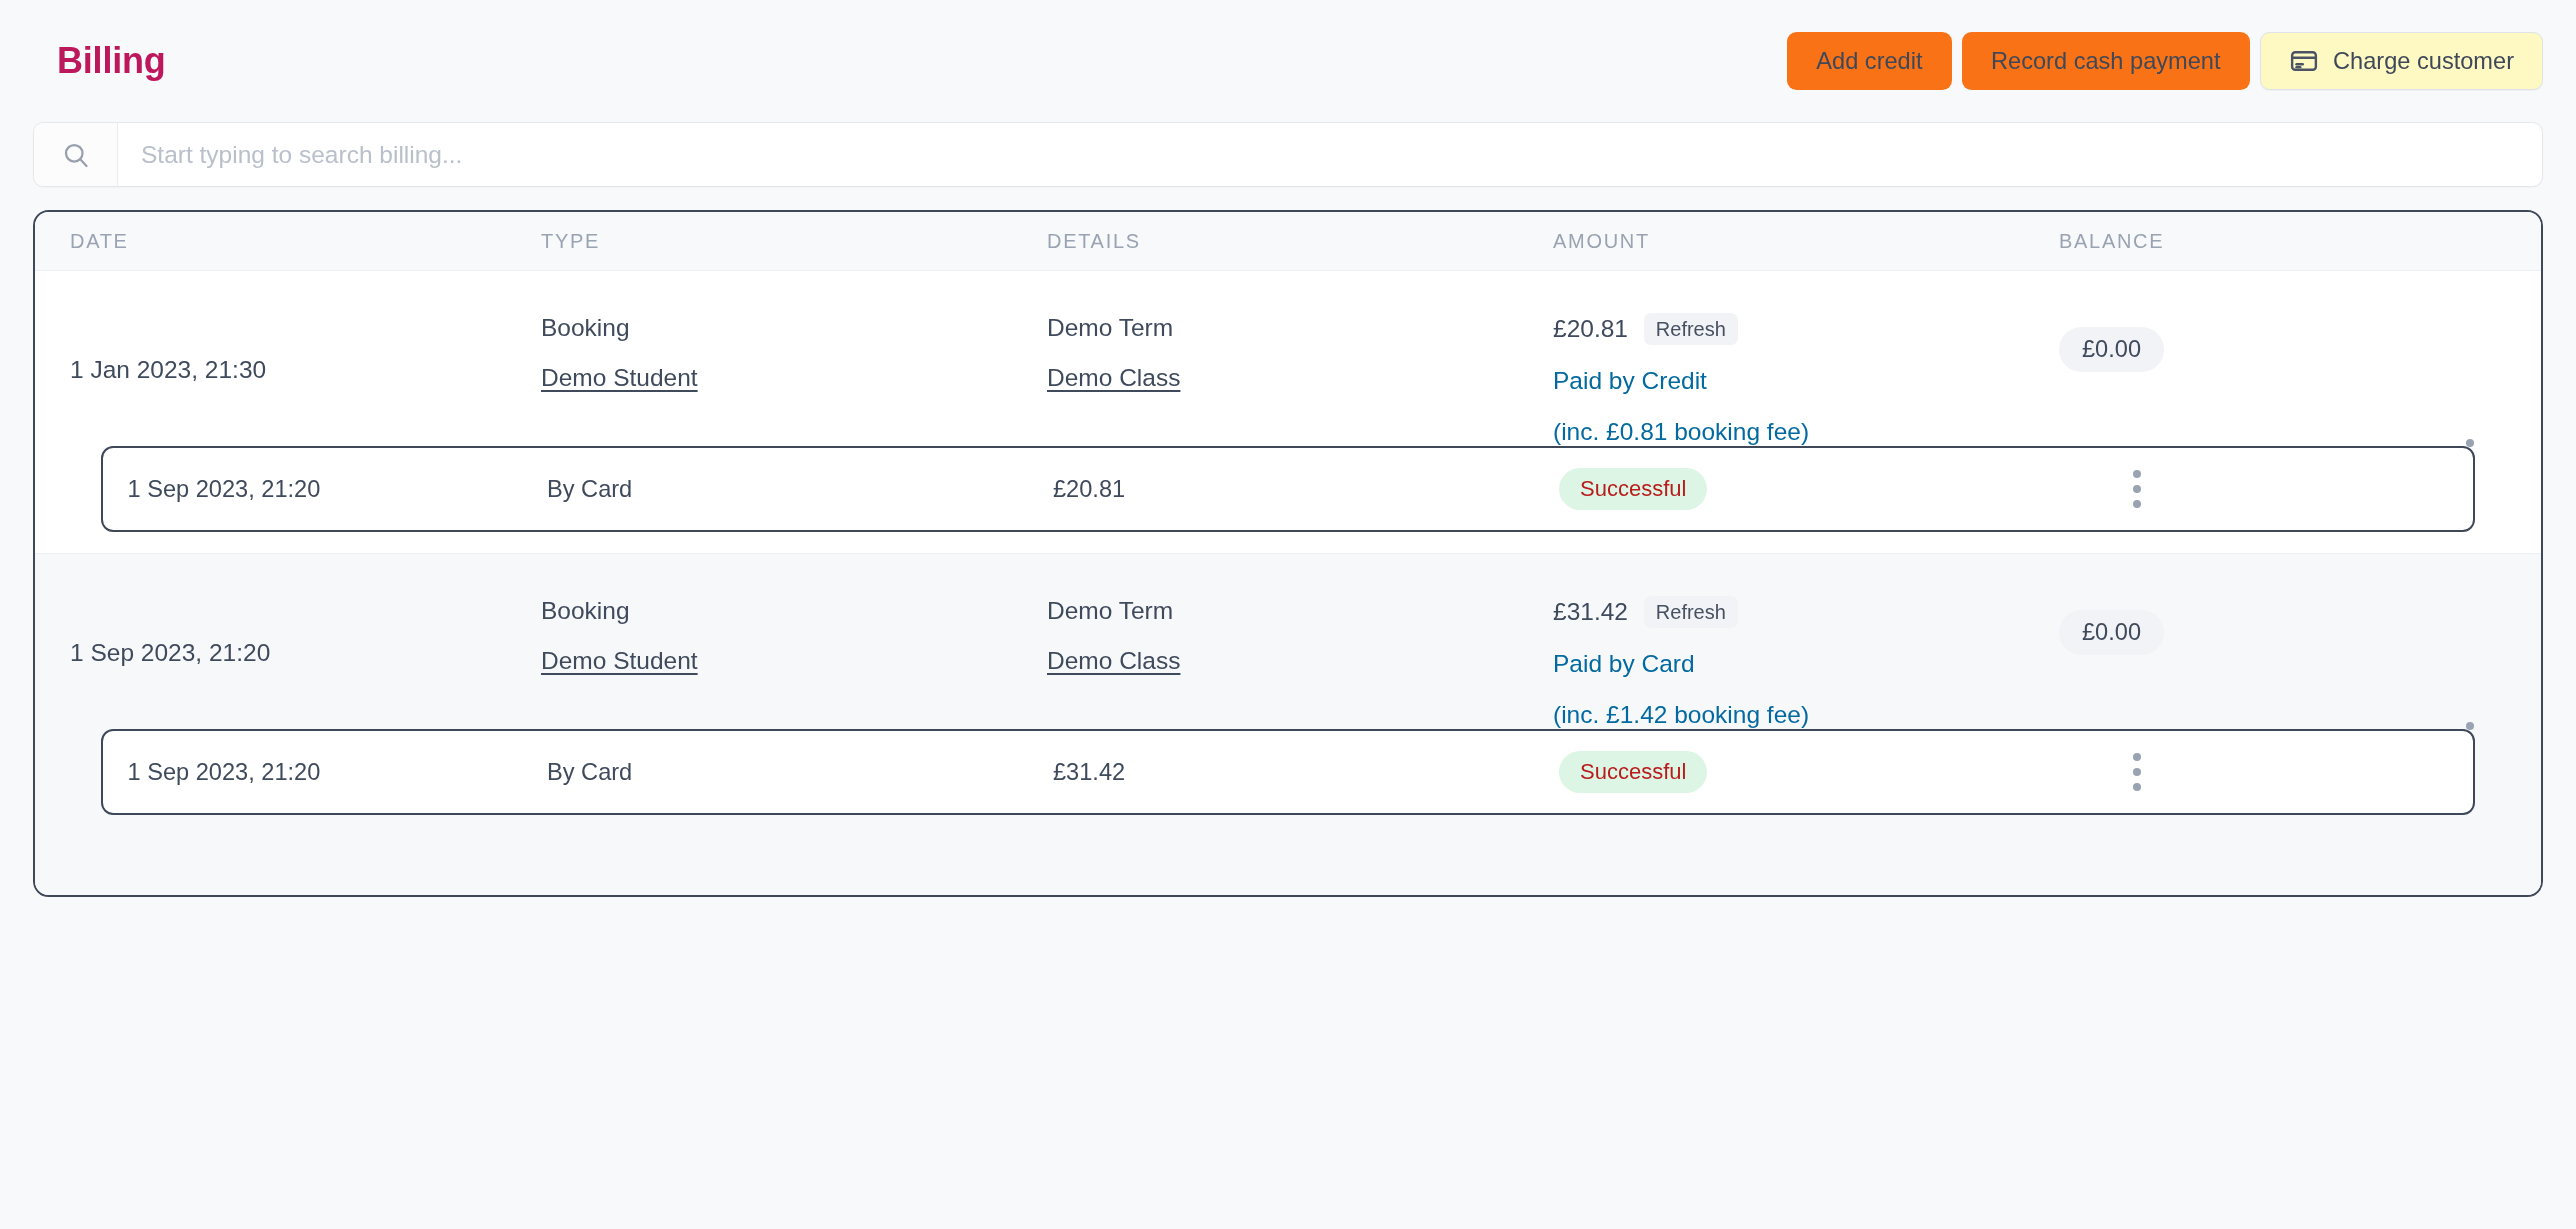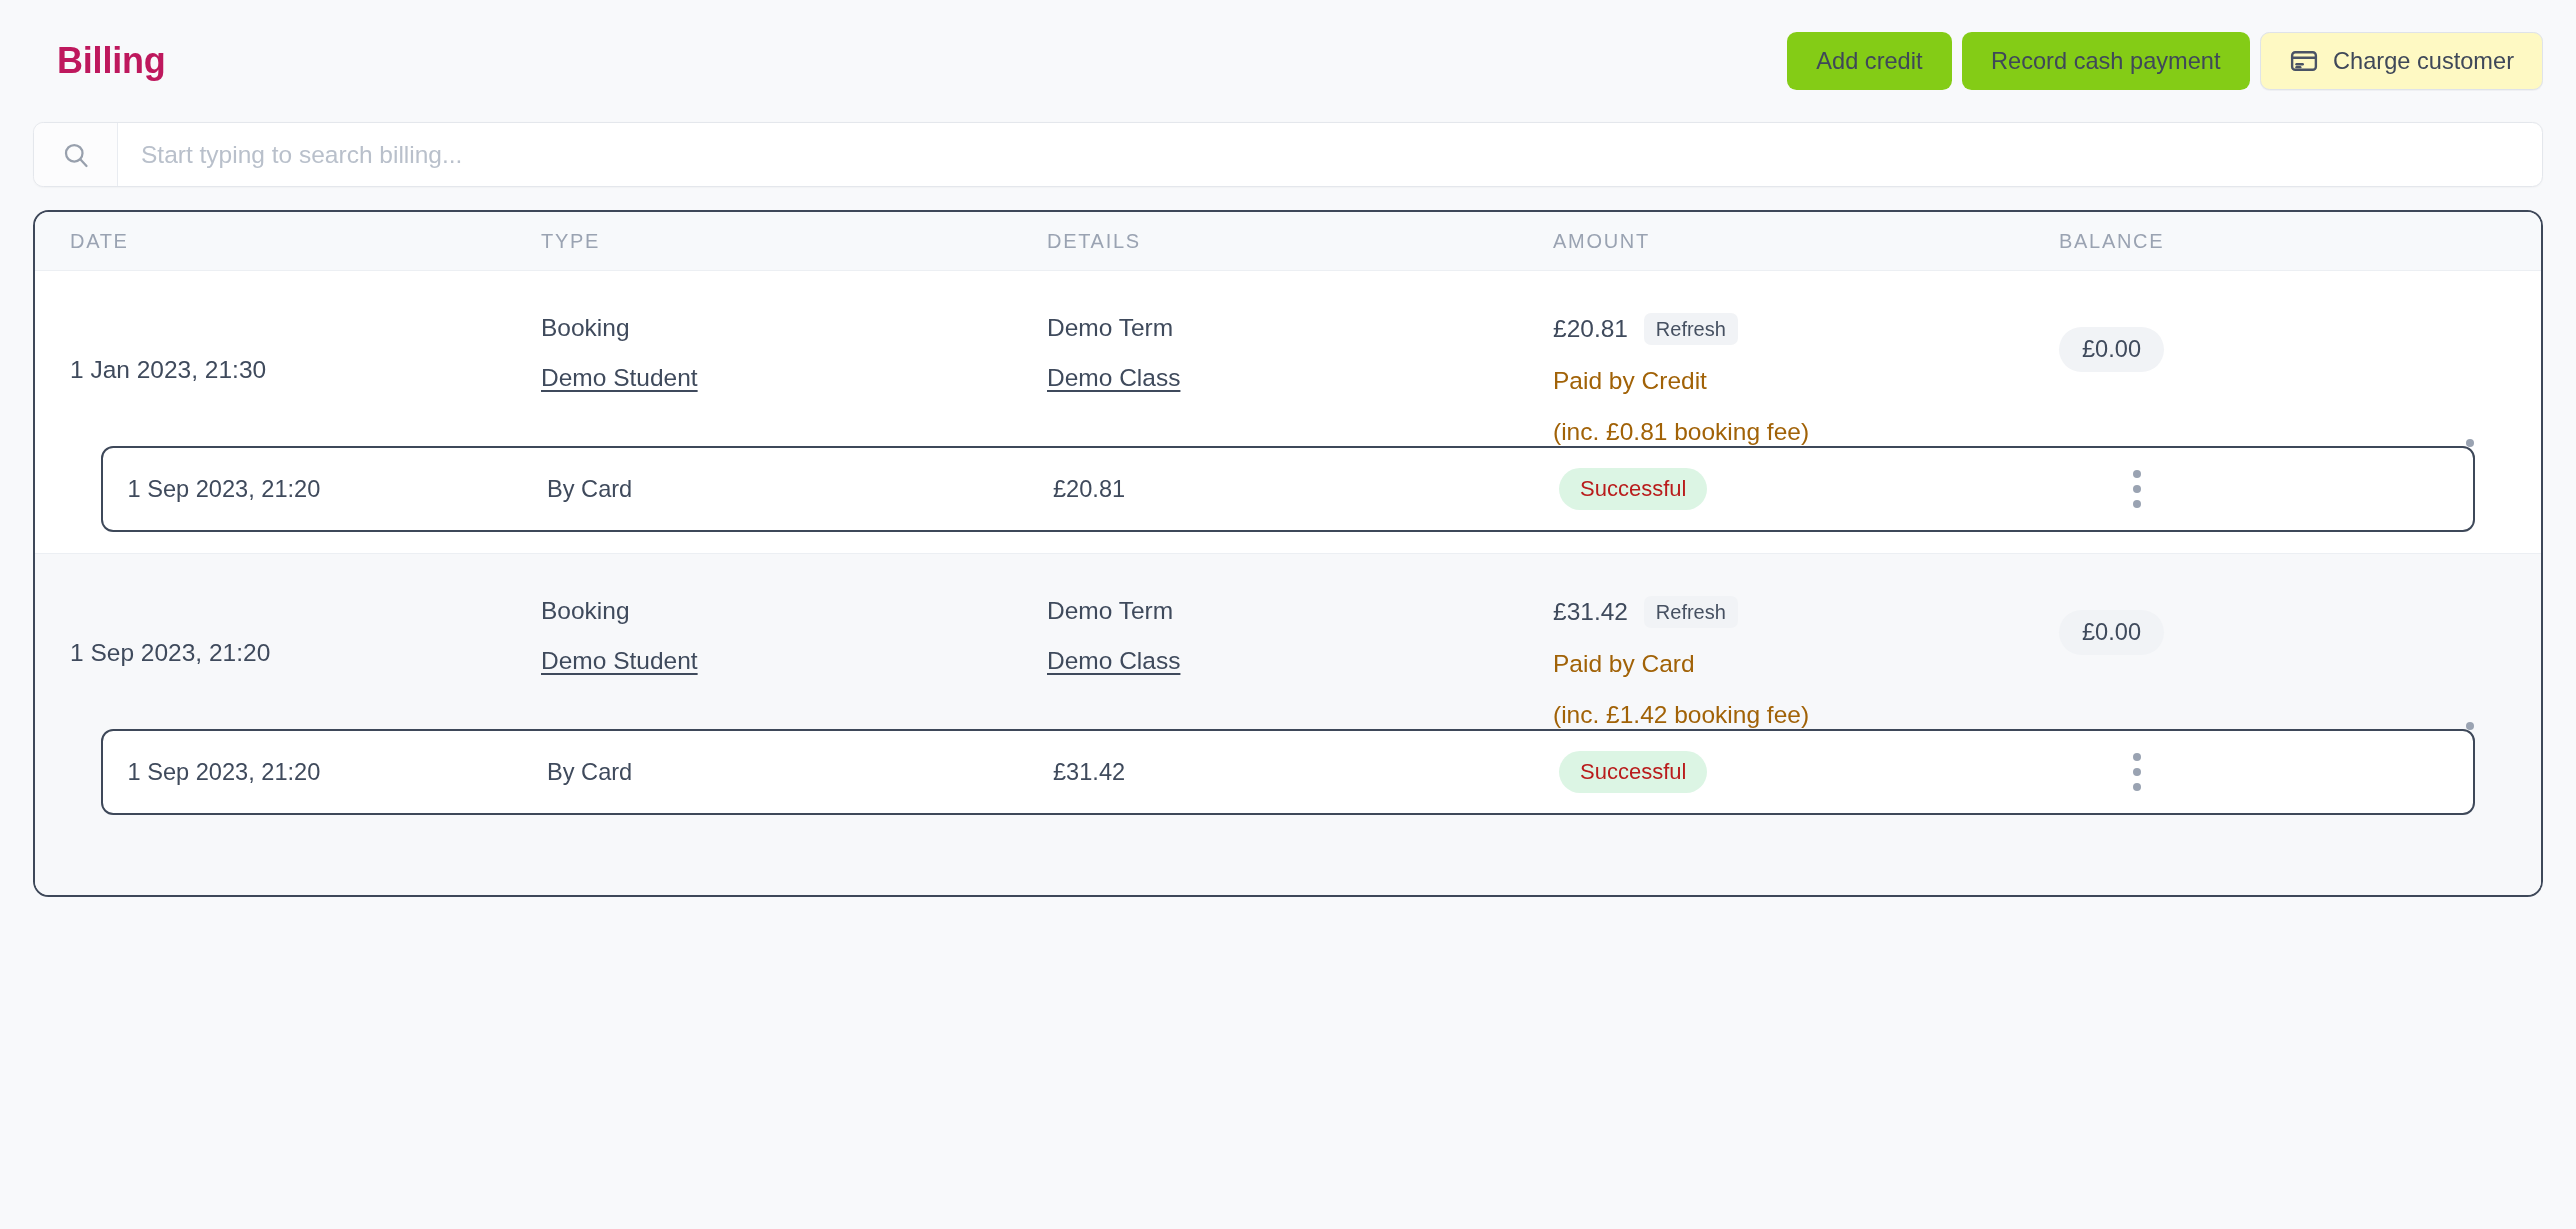"Add credit" .btn-plain { background: #84cc16 -> #f97316 }
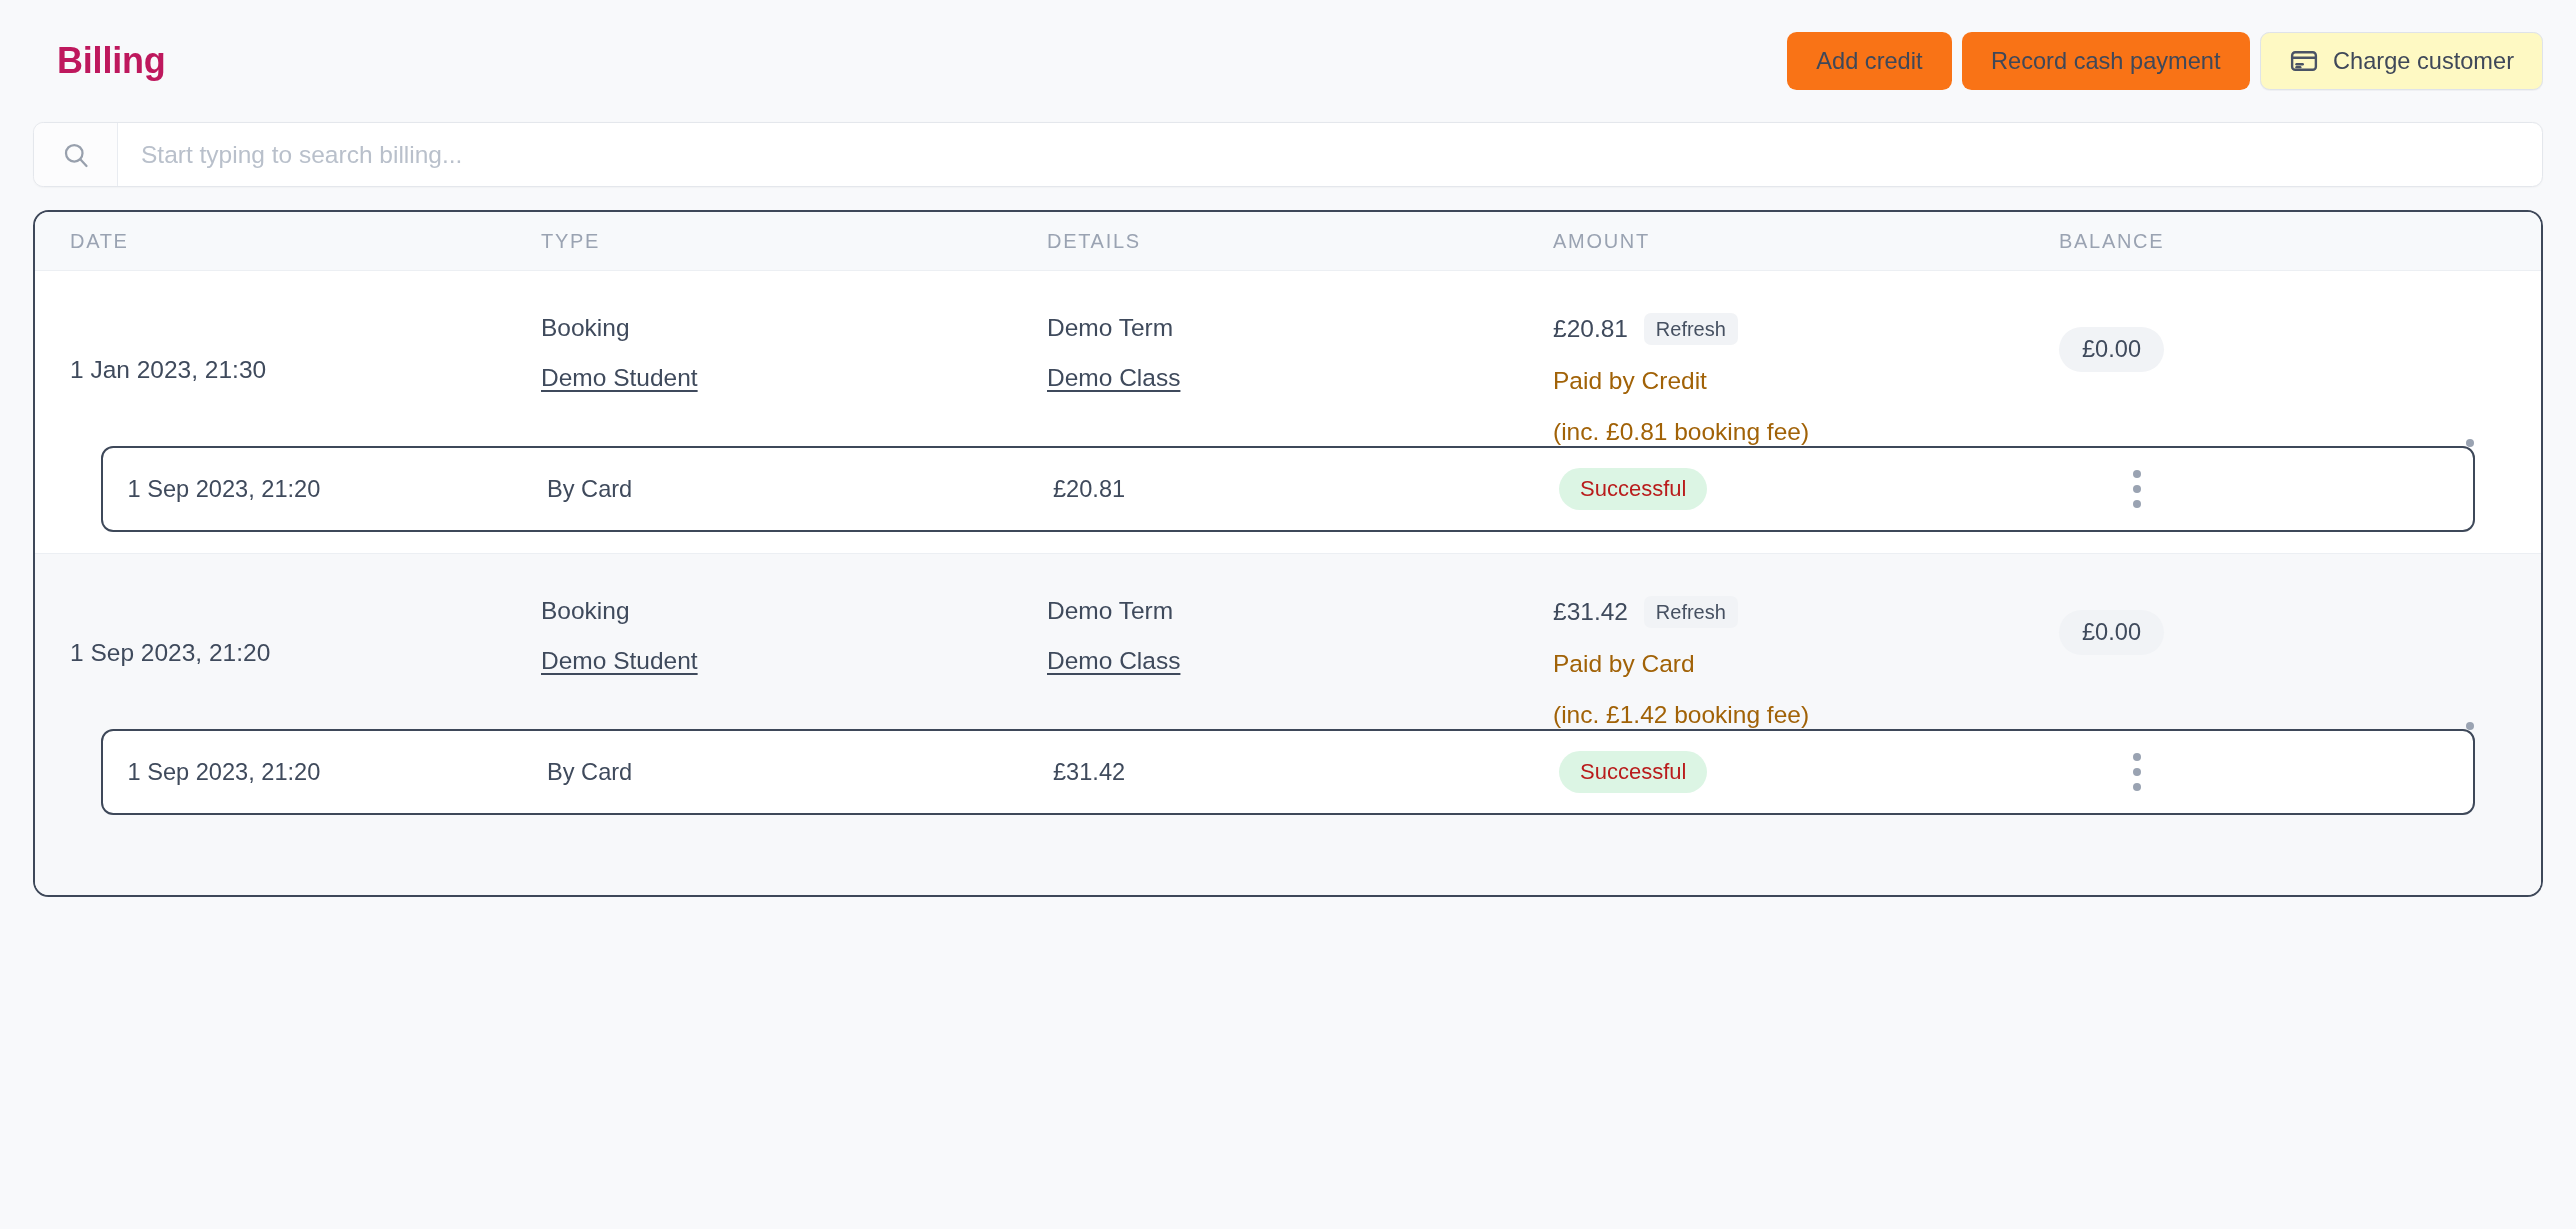"Paid by Credit" .muted-note { color: #a16207 -> #0369a1 }
